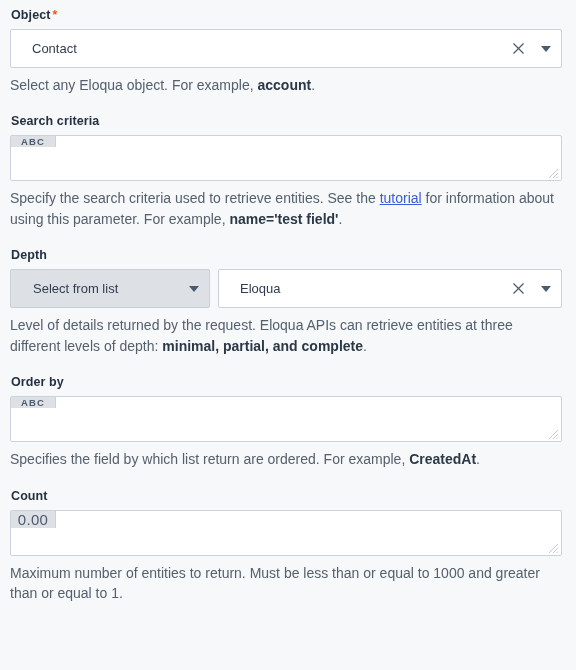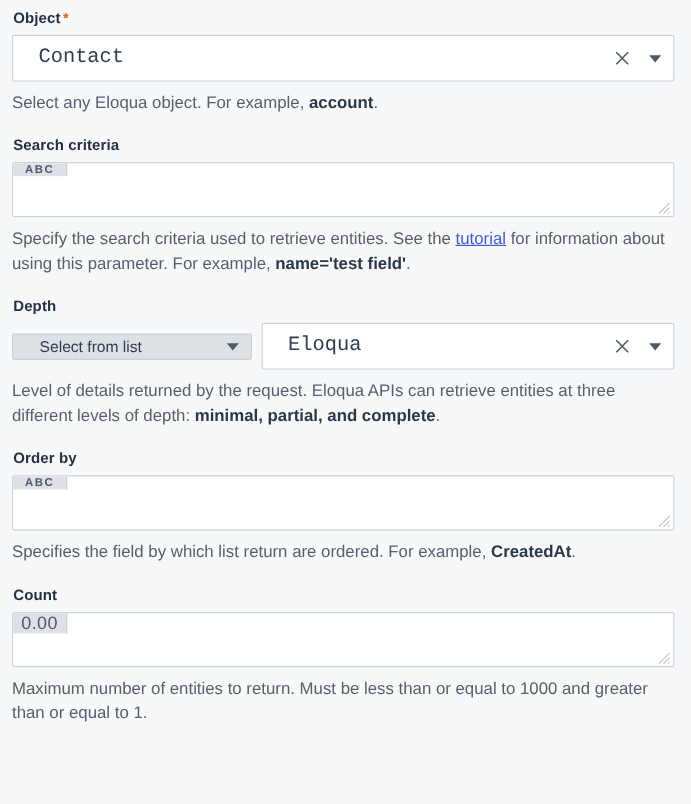"Contact" .combo-value { font-family: Liberation Mono, monospace -> none; font-size: 17px -> 13px }
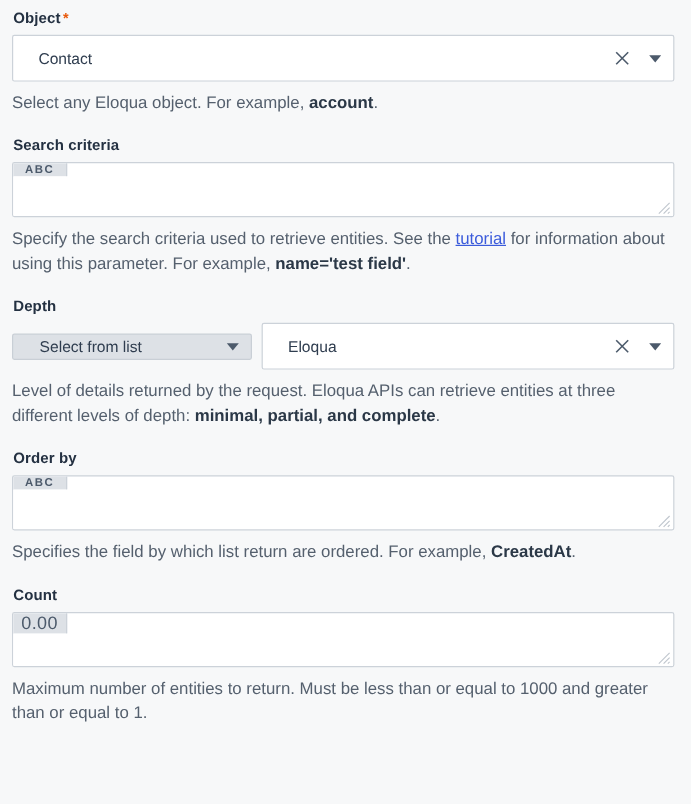"Select from list" .listbtn { height: 22px -> 39px }
